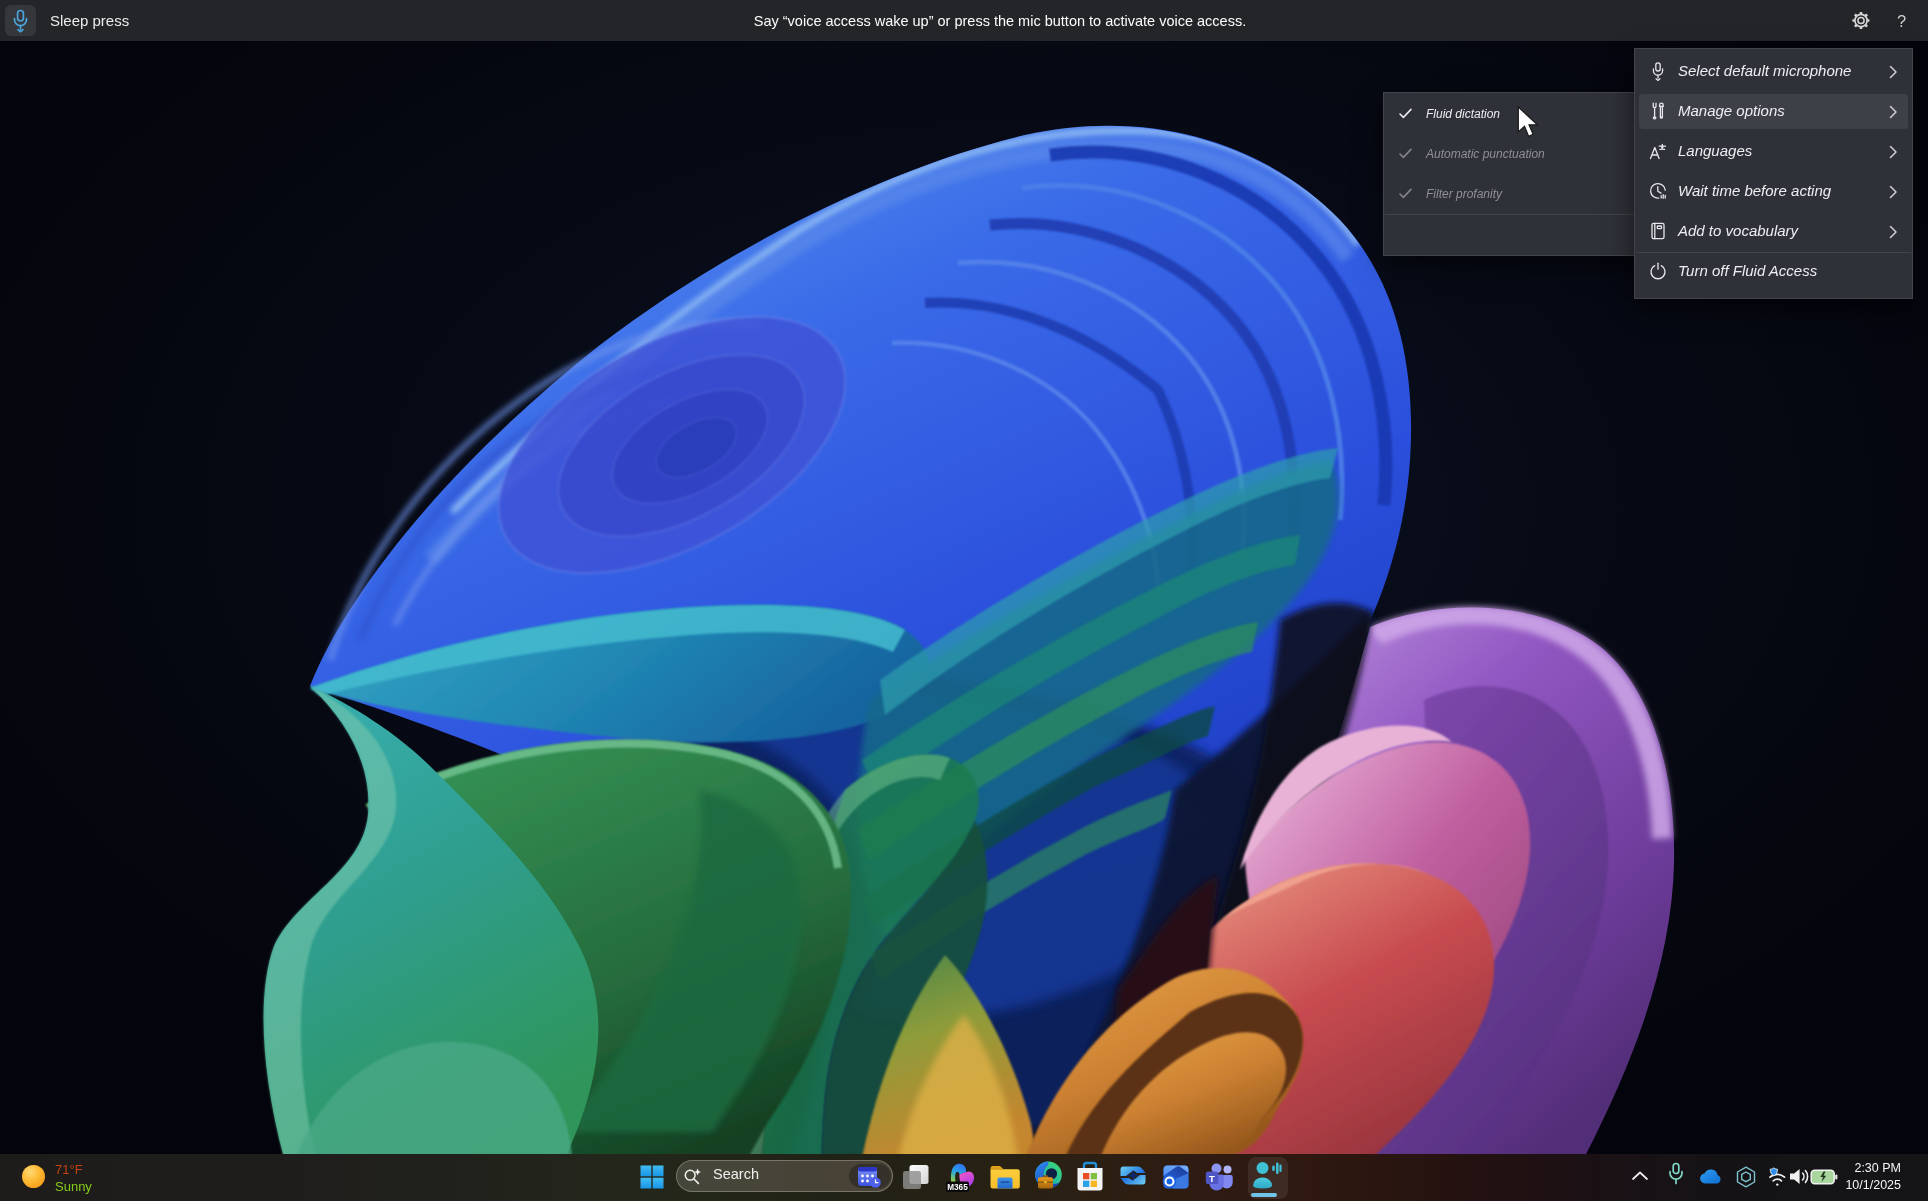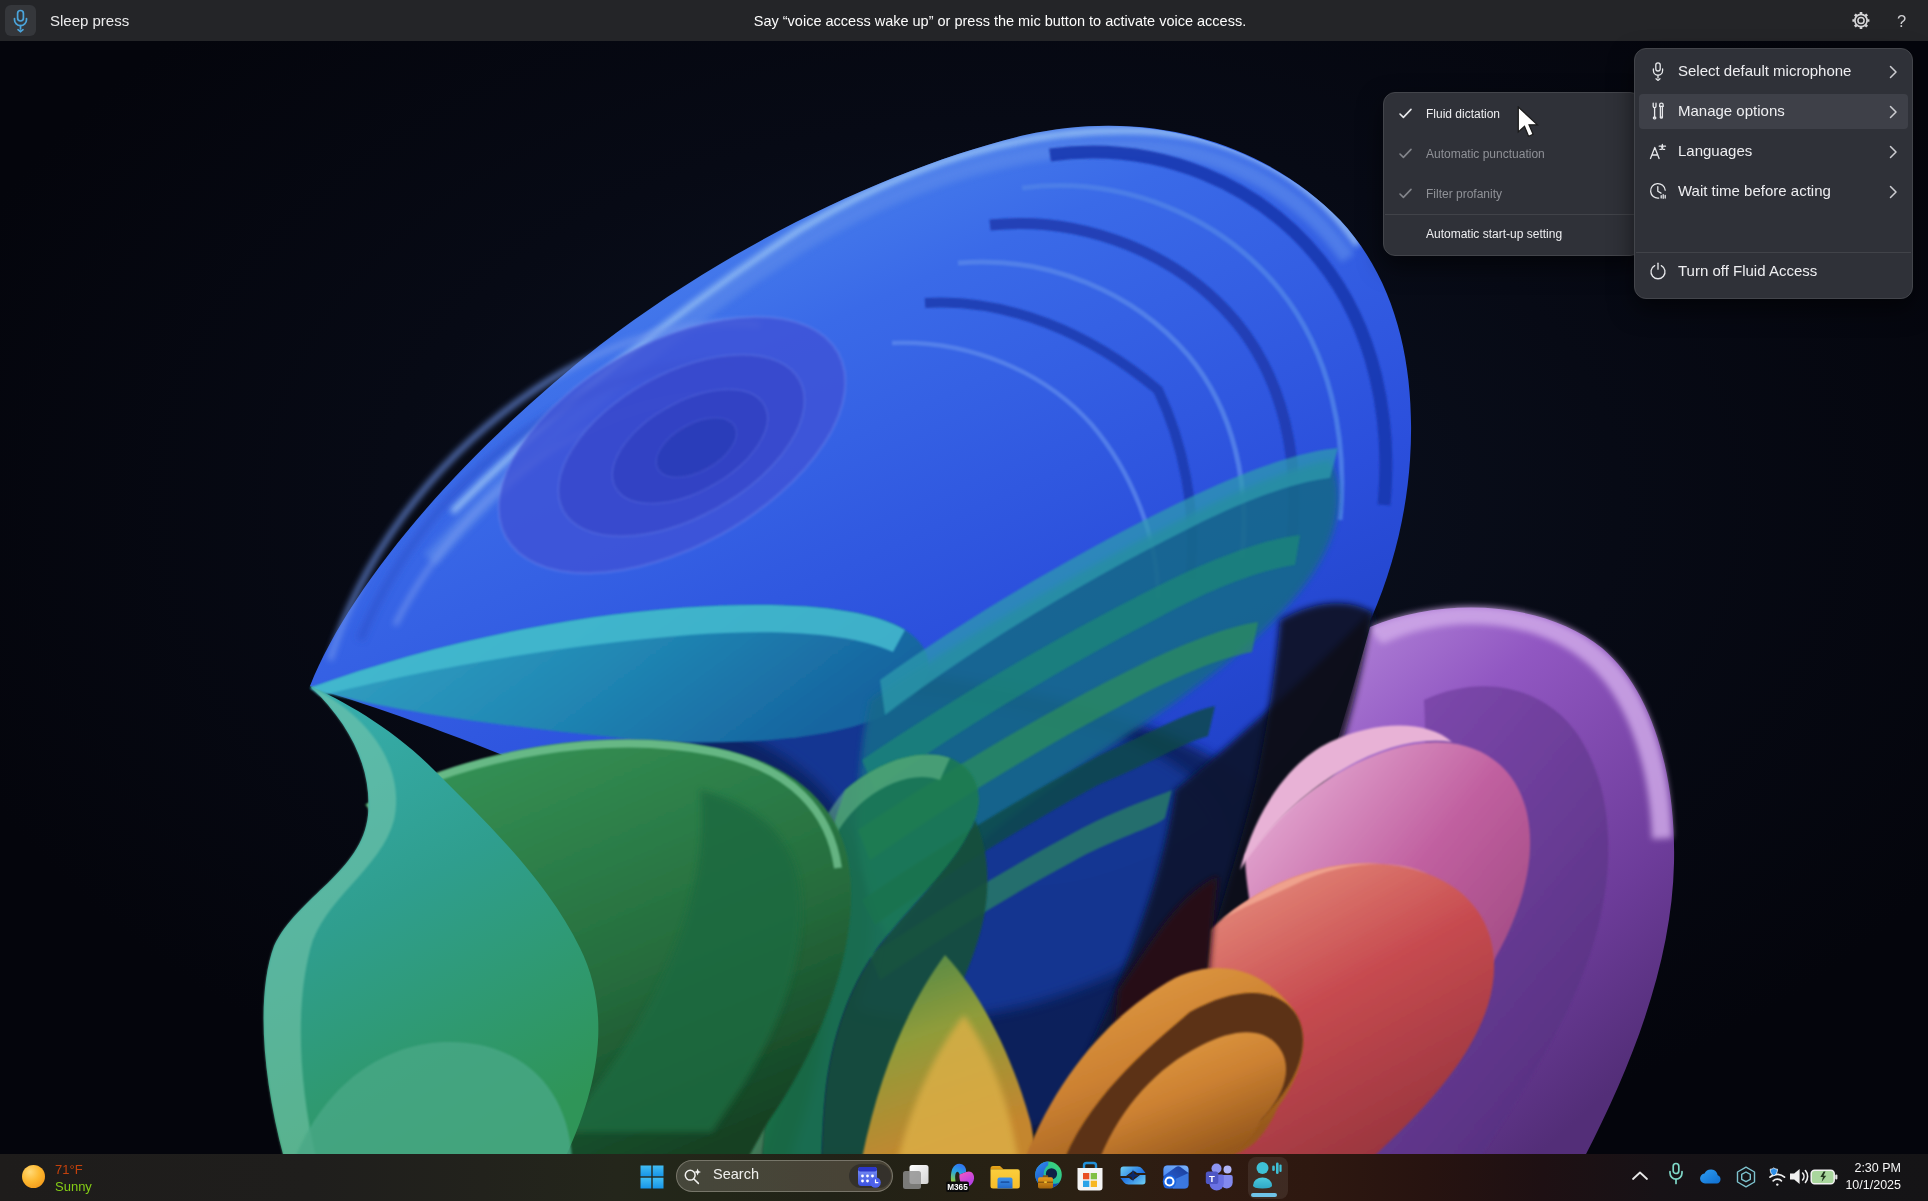"Select default microphone" .menu { border-radius: 12px -> 0; font-style: none -> italic }
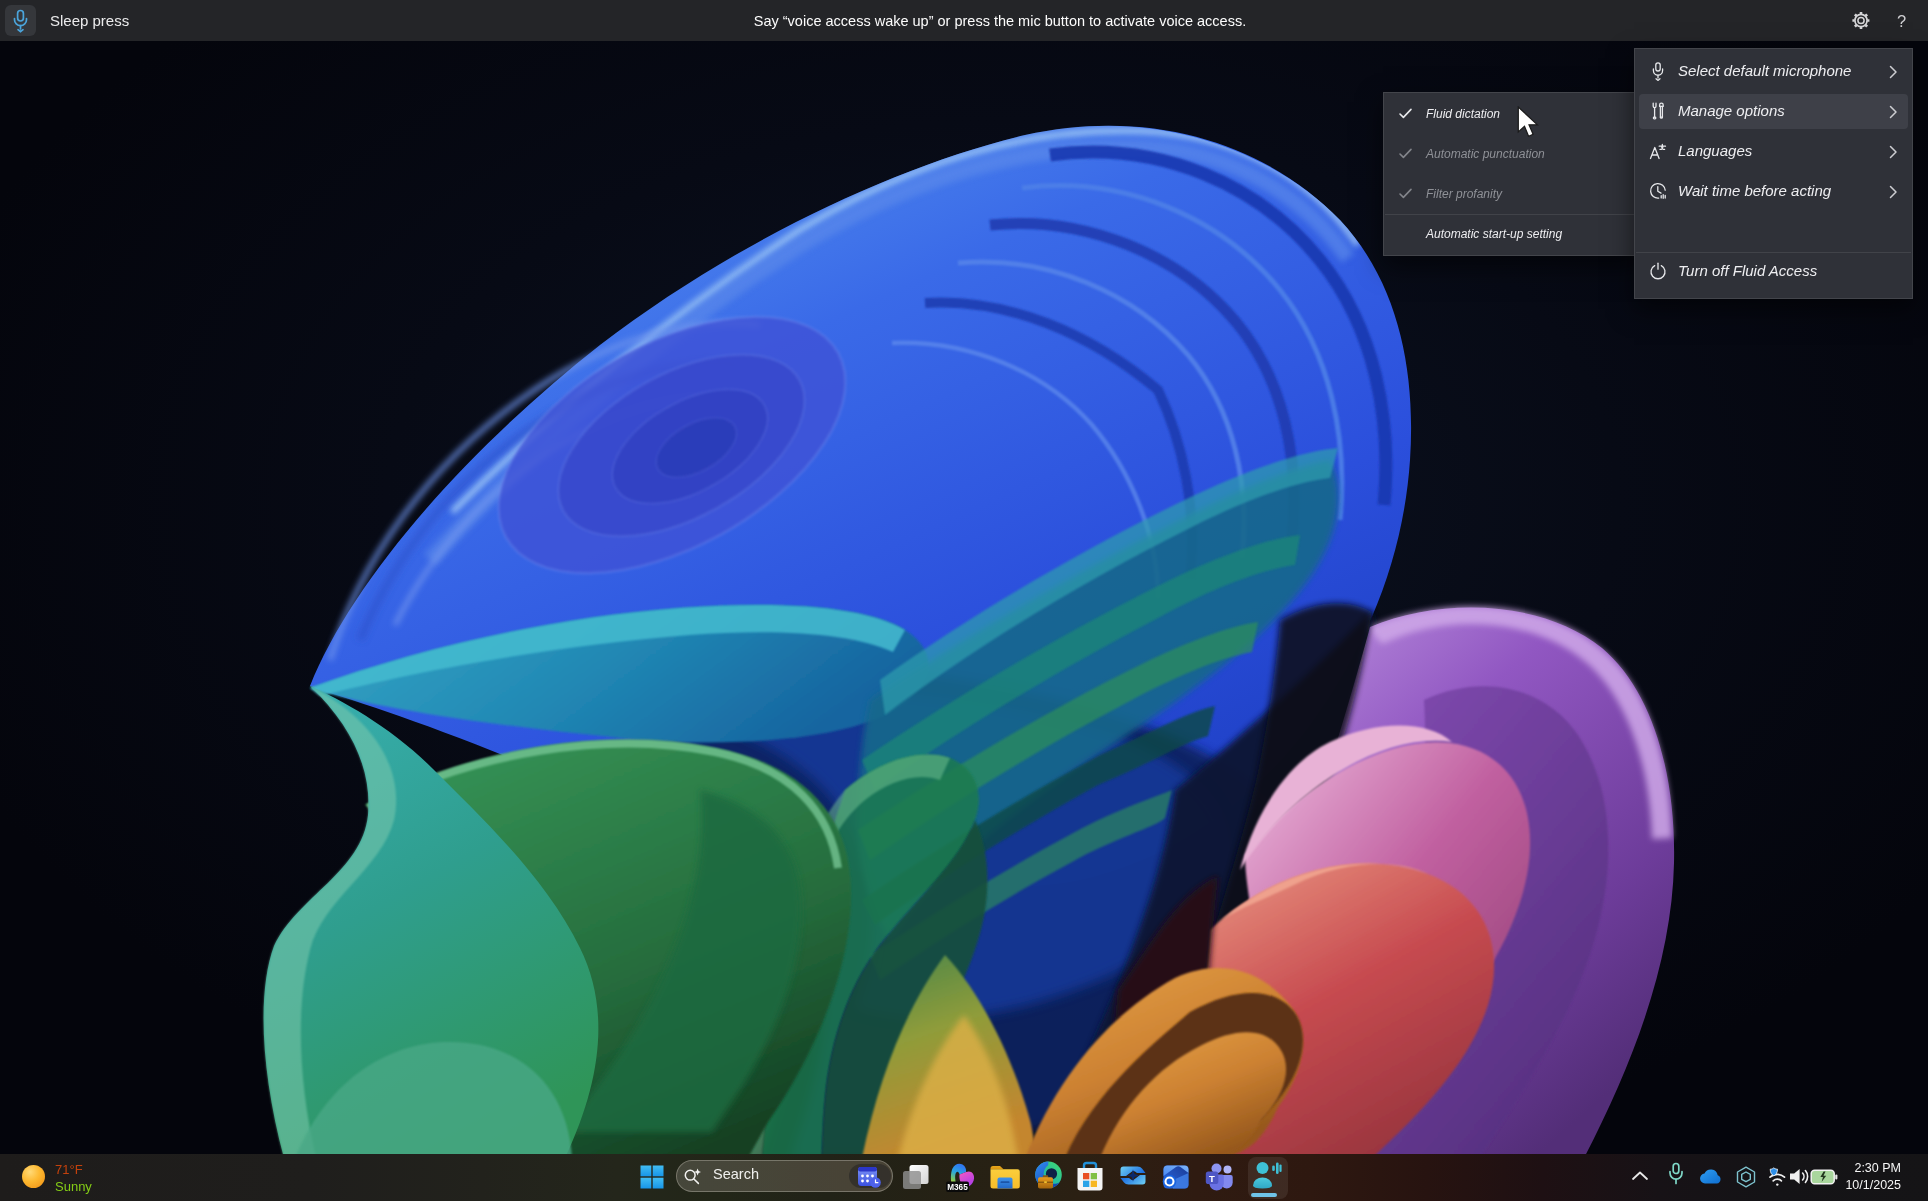"Automatic start-up setting" div.mrow { html: <div> <div>Automatic start-up setting</div> </div> -> none }
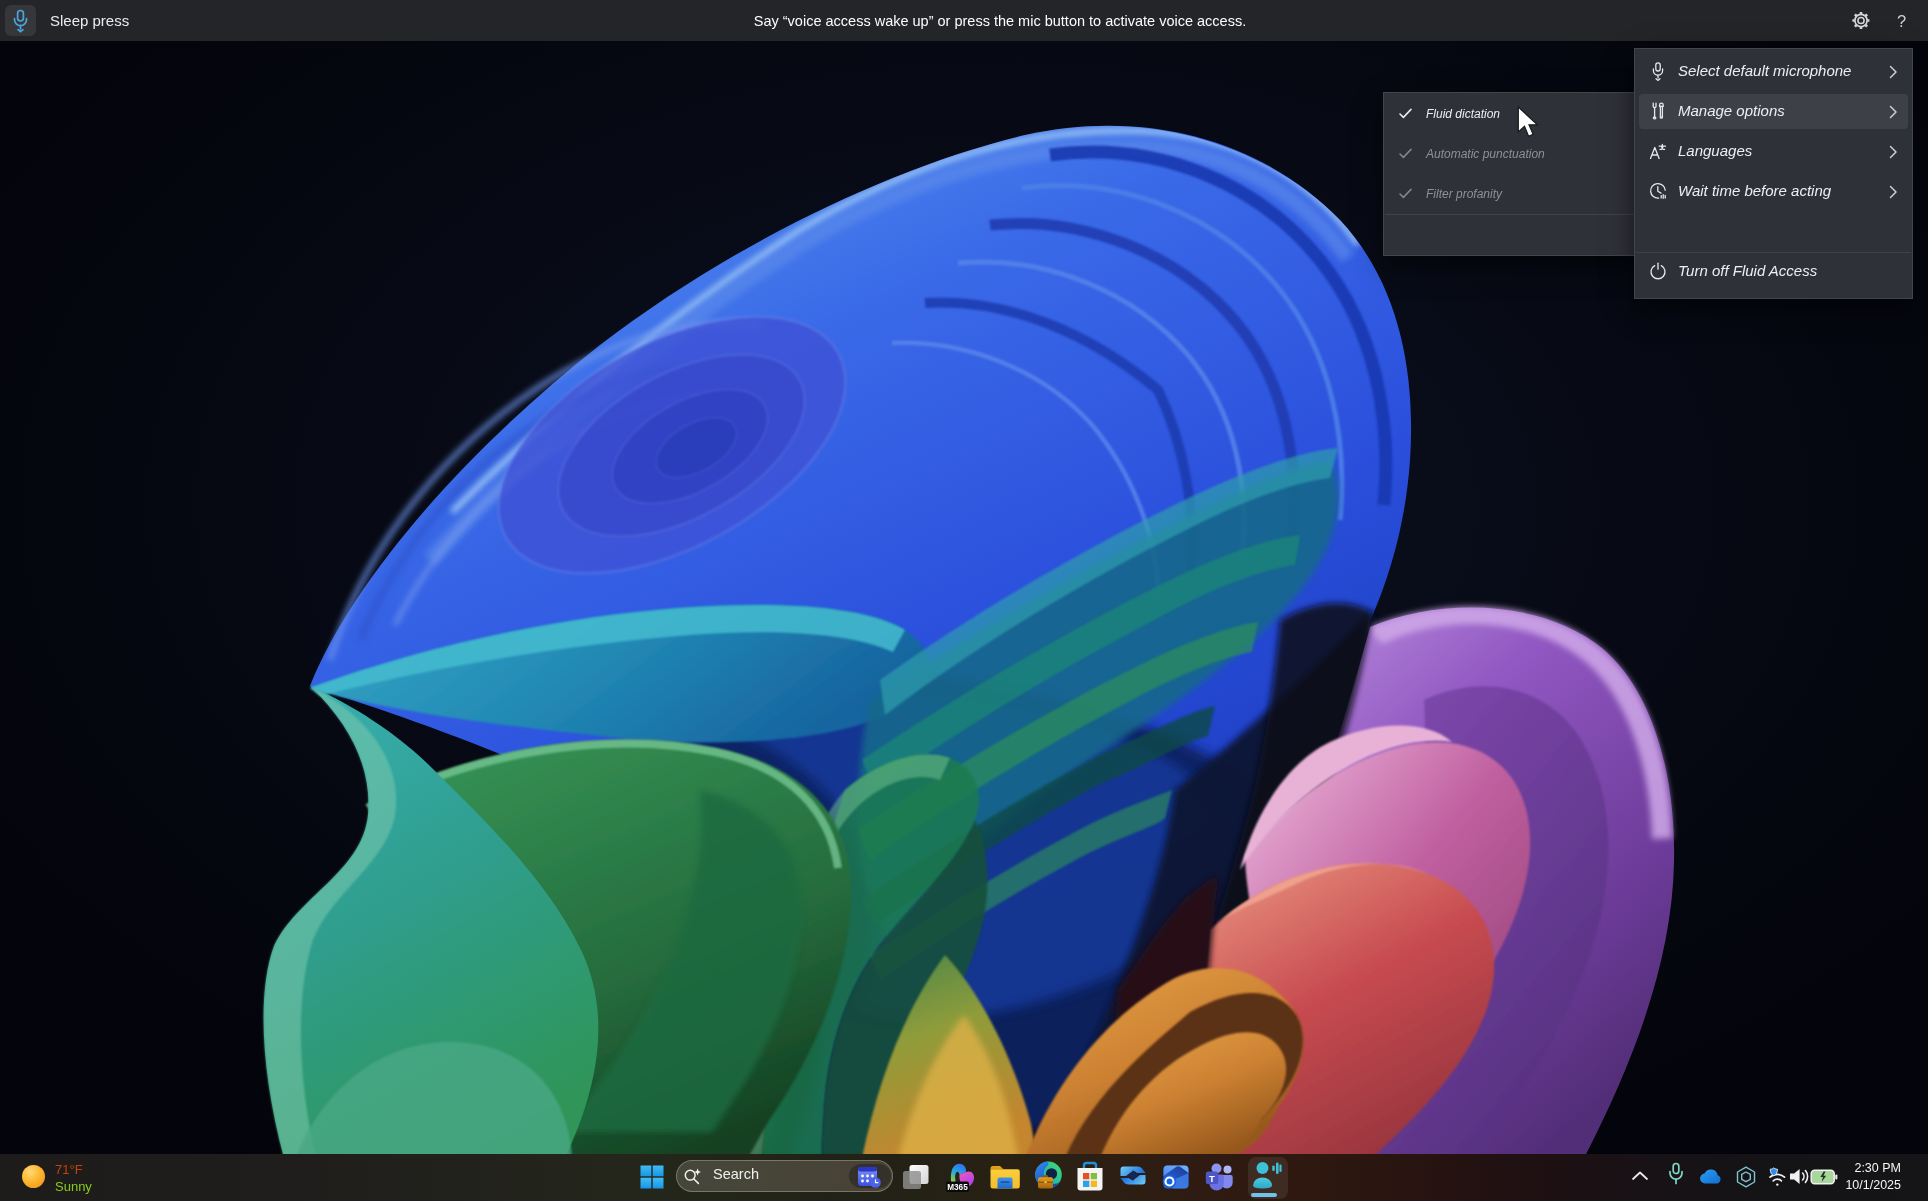"Add to vocabulary" div.mrow { html: none -> <div> <svg> <g> <rect></rect> <path></path> <rect></rect> </g> </svg> <div>Add to vocabulary</div> <svg> <path></path> </svg> </div> }
